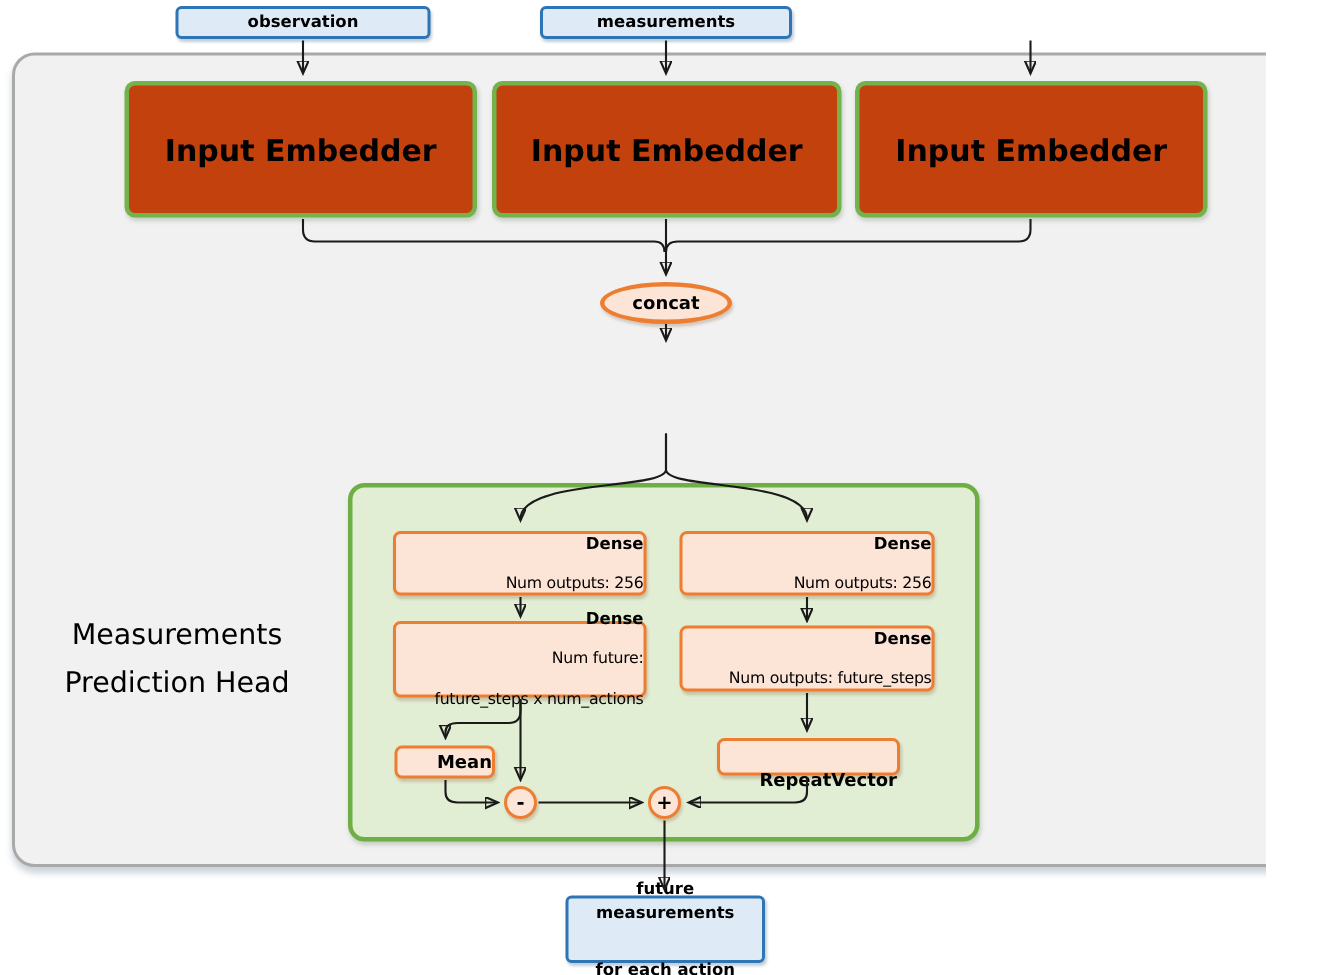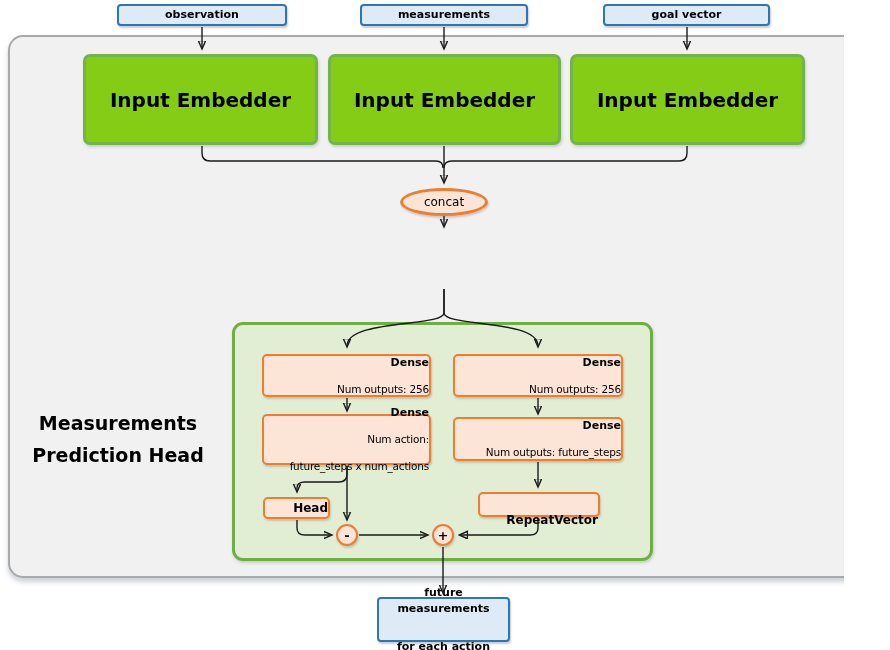"goal vector" div.io { html: <div> <span>goal vector</span> </div> -> none }
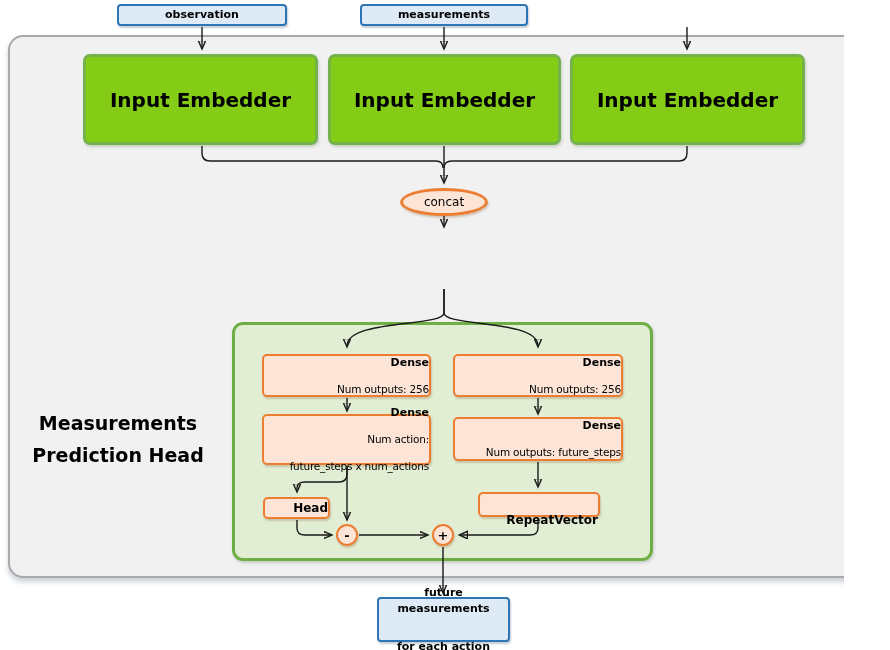"Input Embedder" .green { background: #84cc16 -> #c2410c }
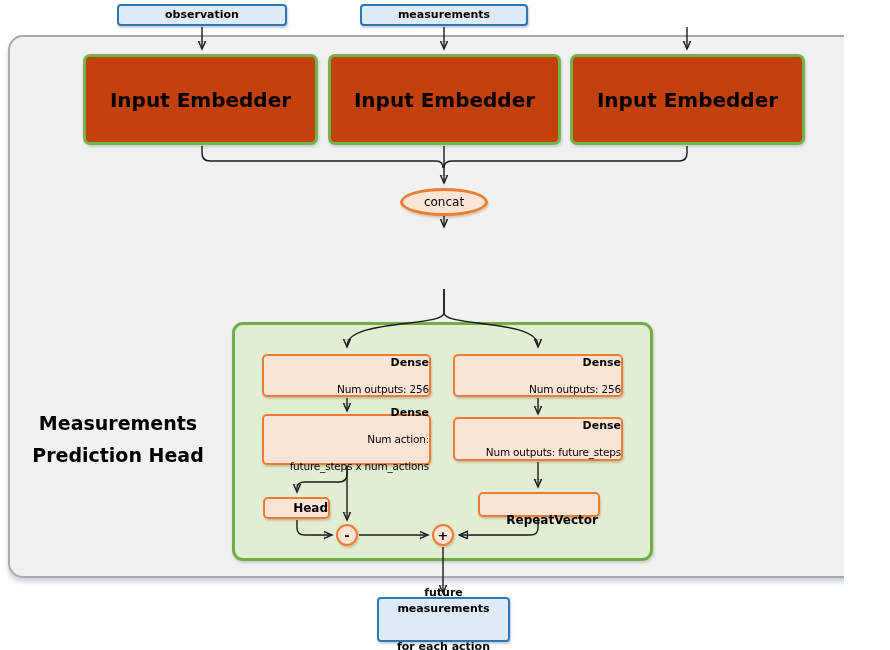"concat" .ellipse { font-weight: normal -> bold }
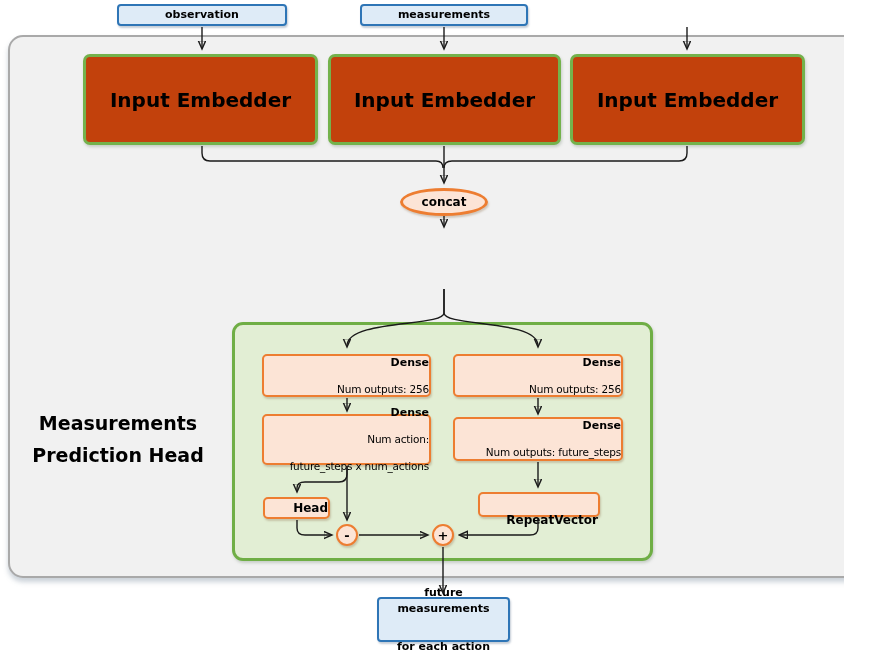"Measurements Prediction Head" .headtitle { font-weight: bold -> normal }
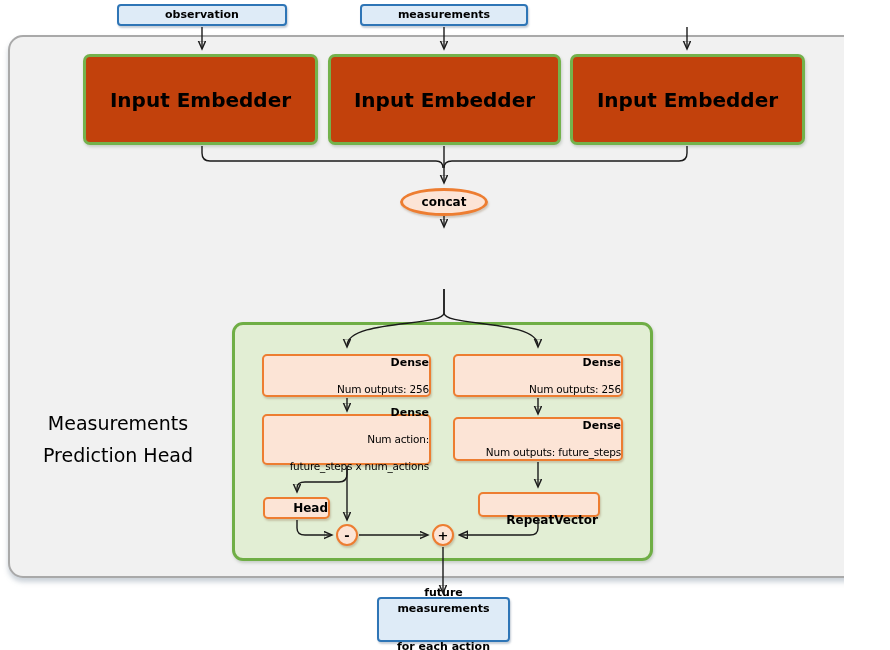"Num action:" span.s { text: action -> future }
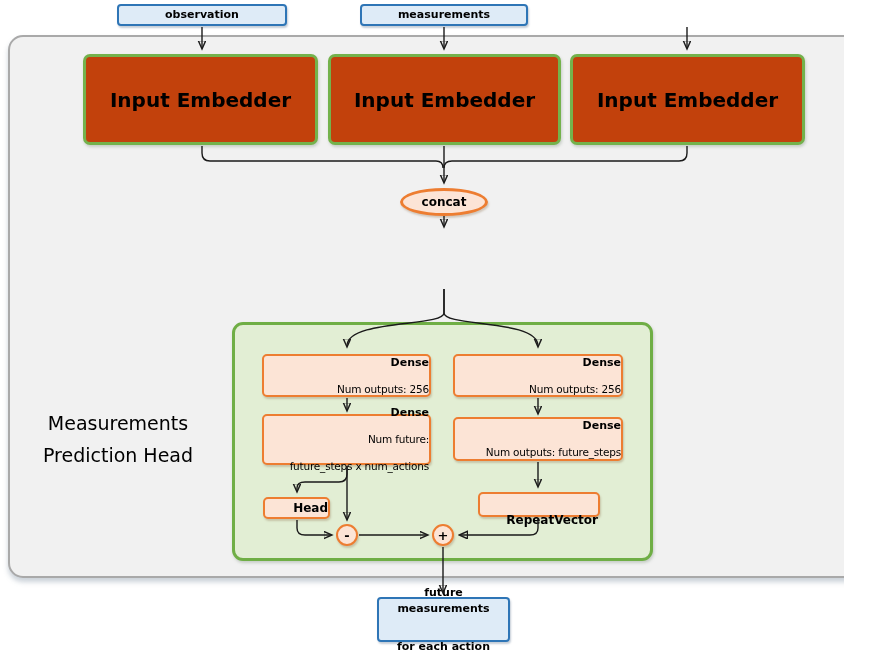"Head" span.t { text: Head -> Mean }
